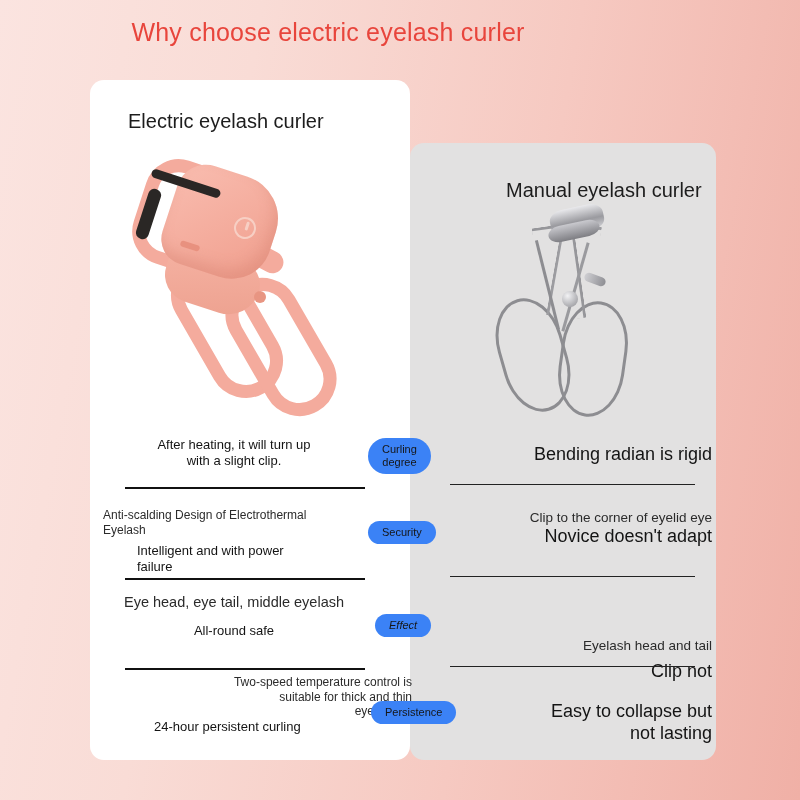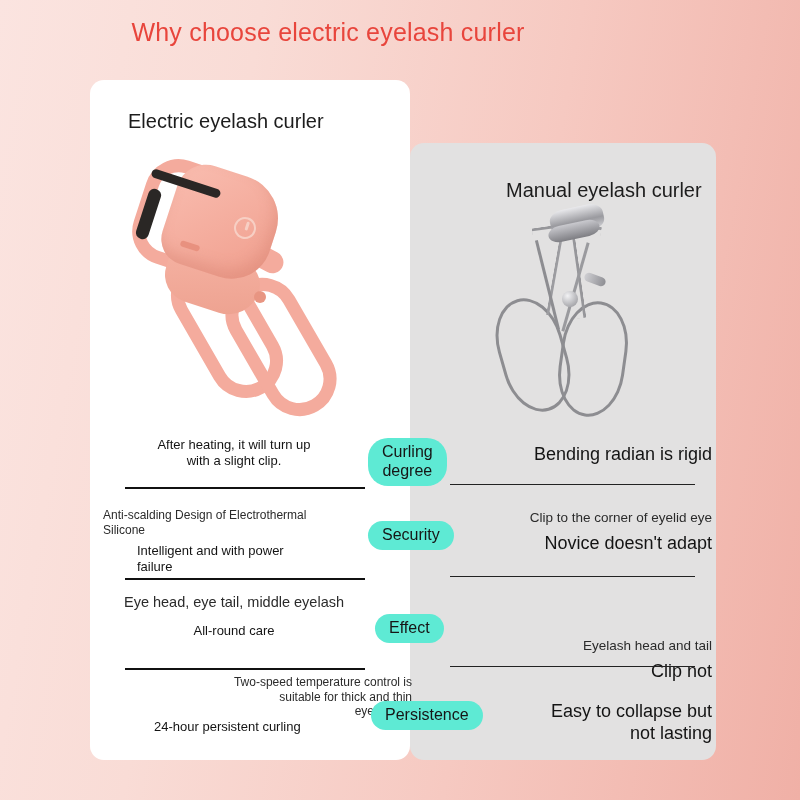"Curling" .pill { background: #5eead4 -> #3b82f6; font-size: 16px -> 11px }
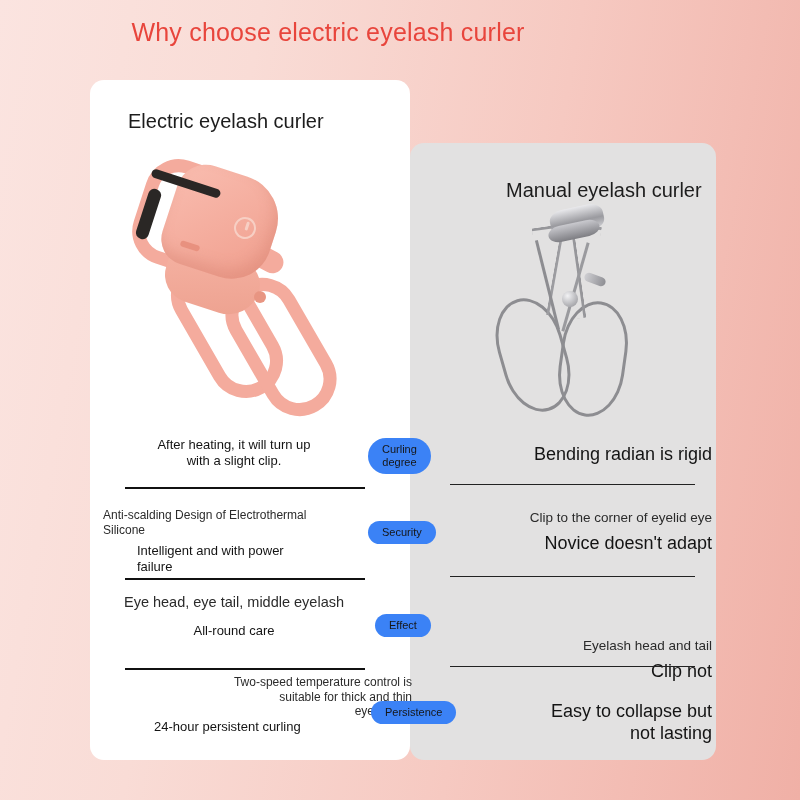"Anti-scalding Design of Electrothermal" div.sub { text: Silicone -> Eyelash }
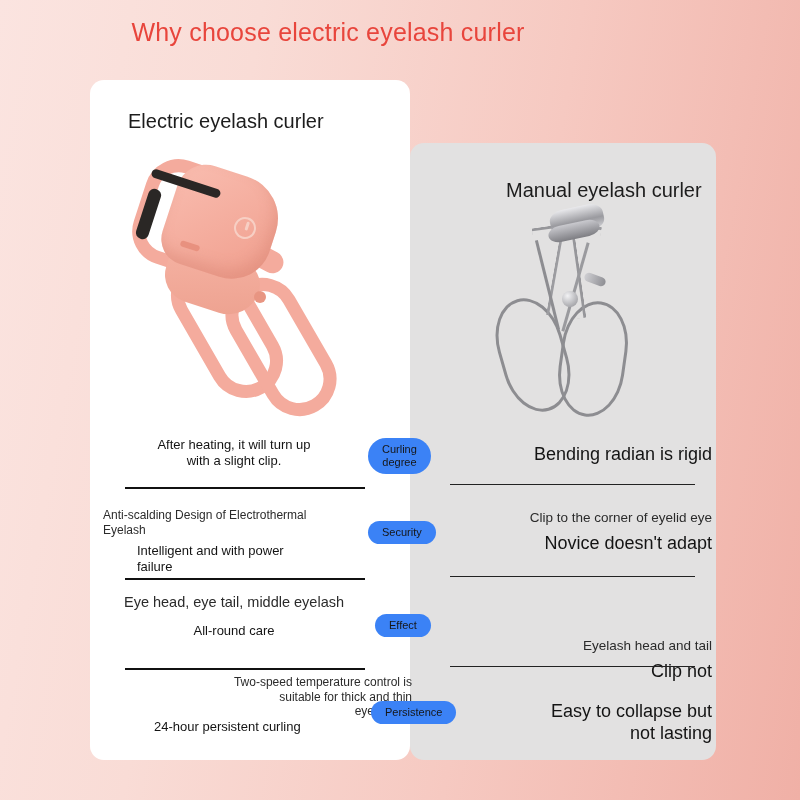"Novice doesn't adapt" div.main-t { margin-top: 7px -> none }
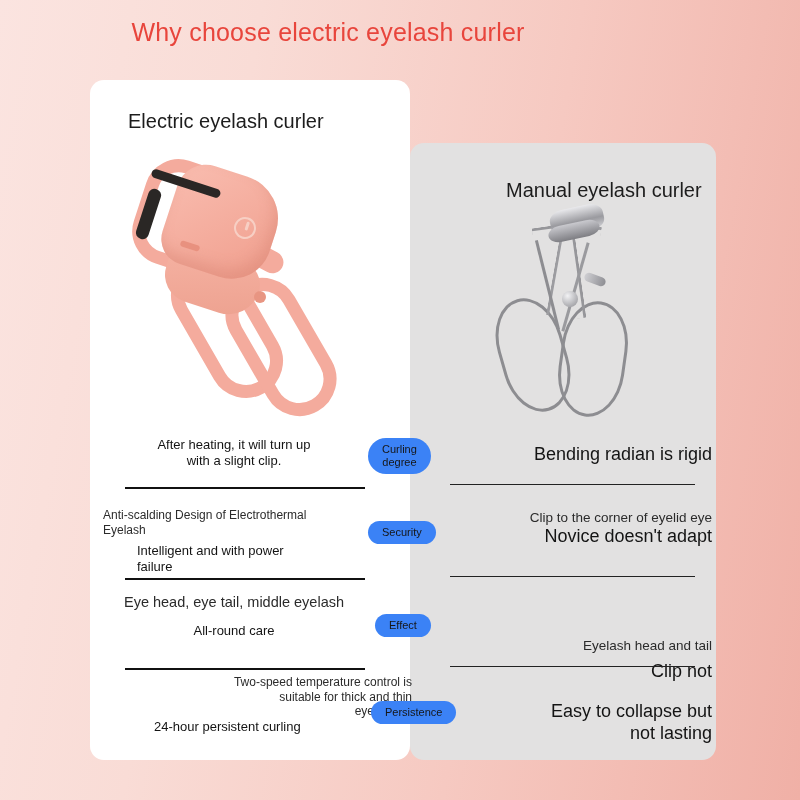"All-round care" div.main-t { text: care -> safe }
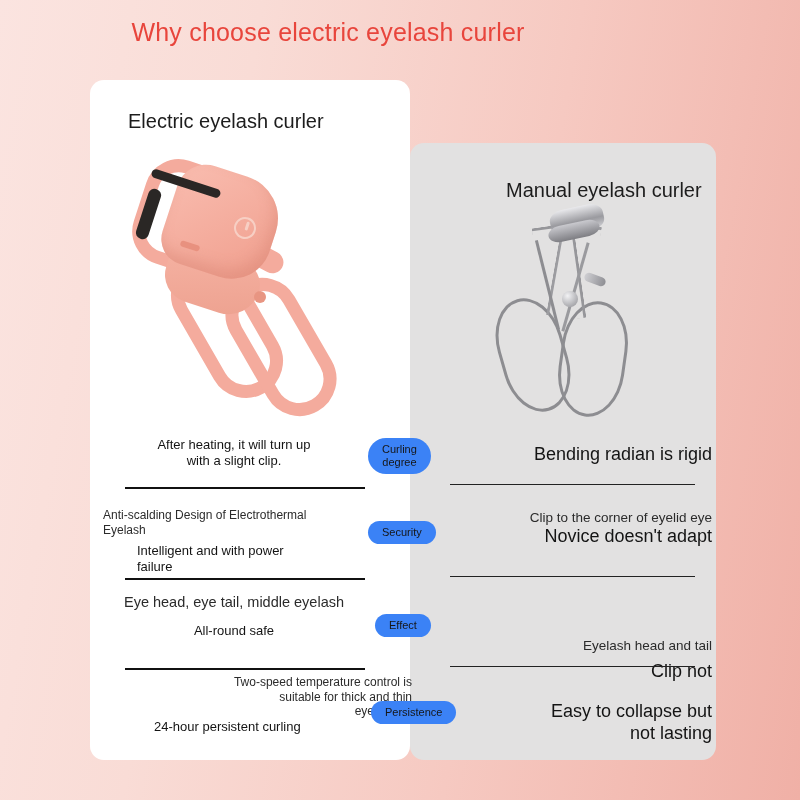"Effect" div.pill { font-style: none -> italic }
